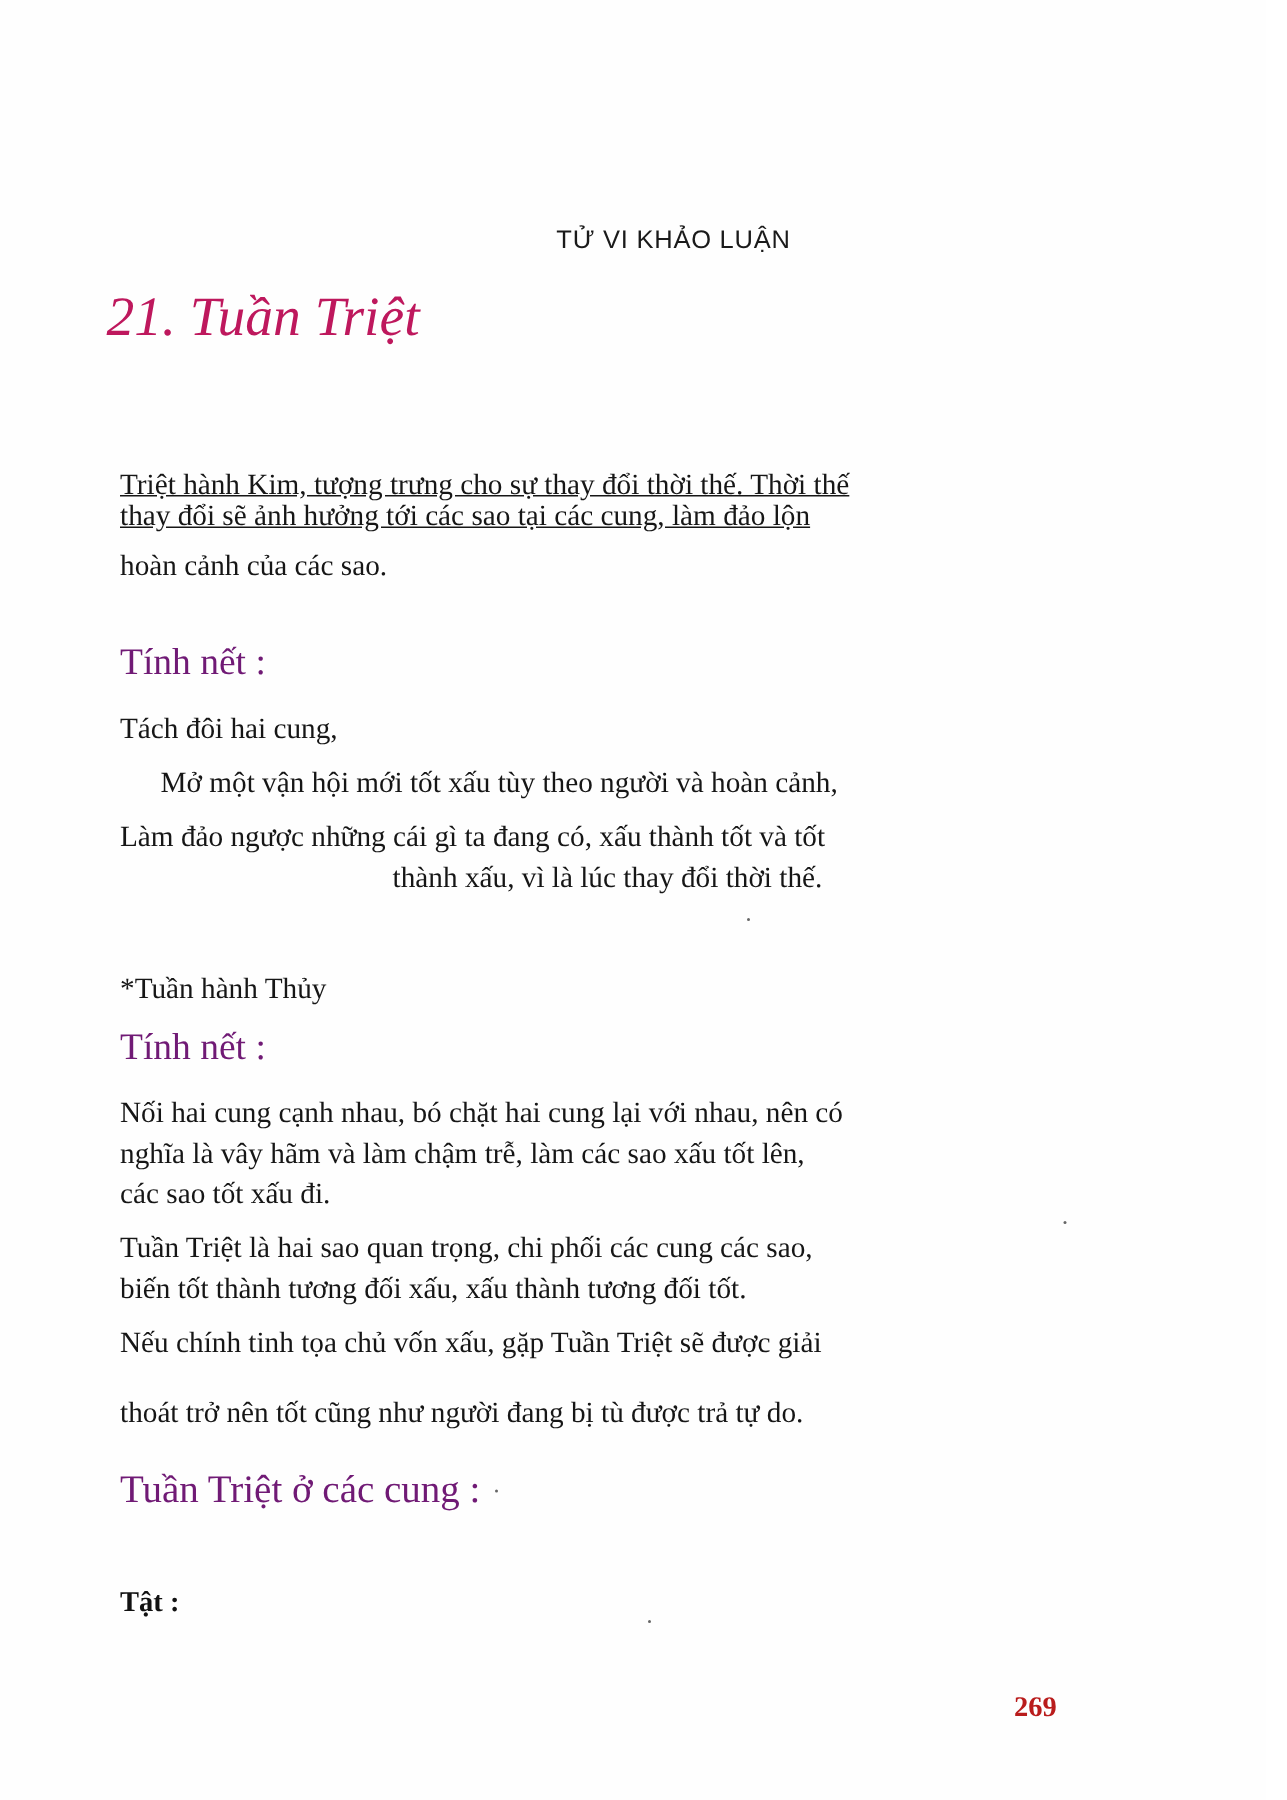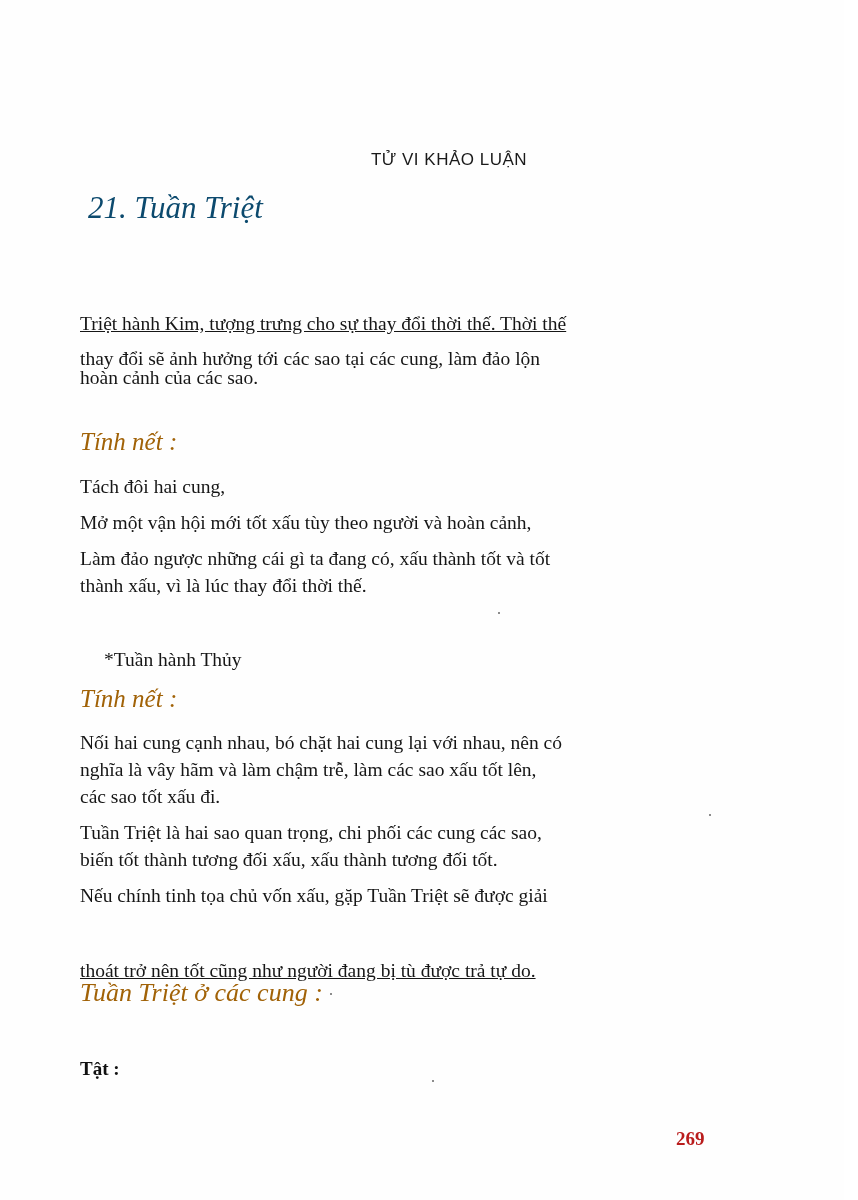"21. Tuần Triệt" .chapter-title { color: #0c4a6e -> #be185d; font-size: 31px -> 37px; left: 88px -> 71px }
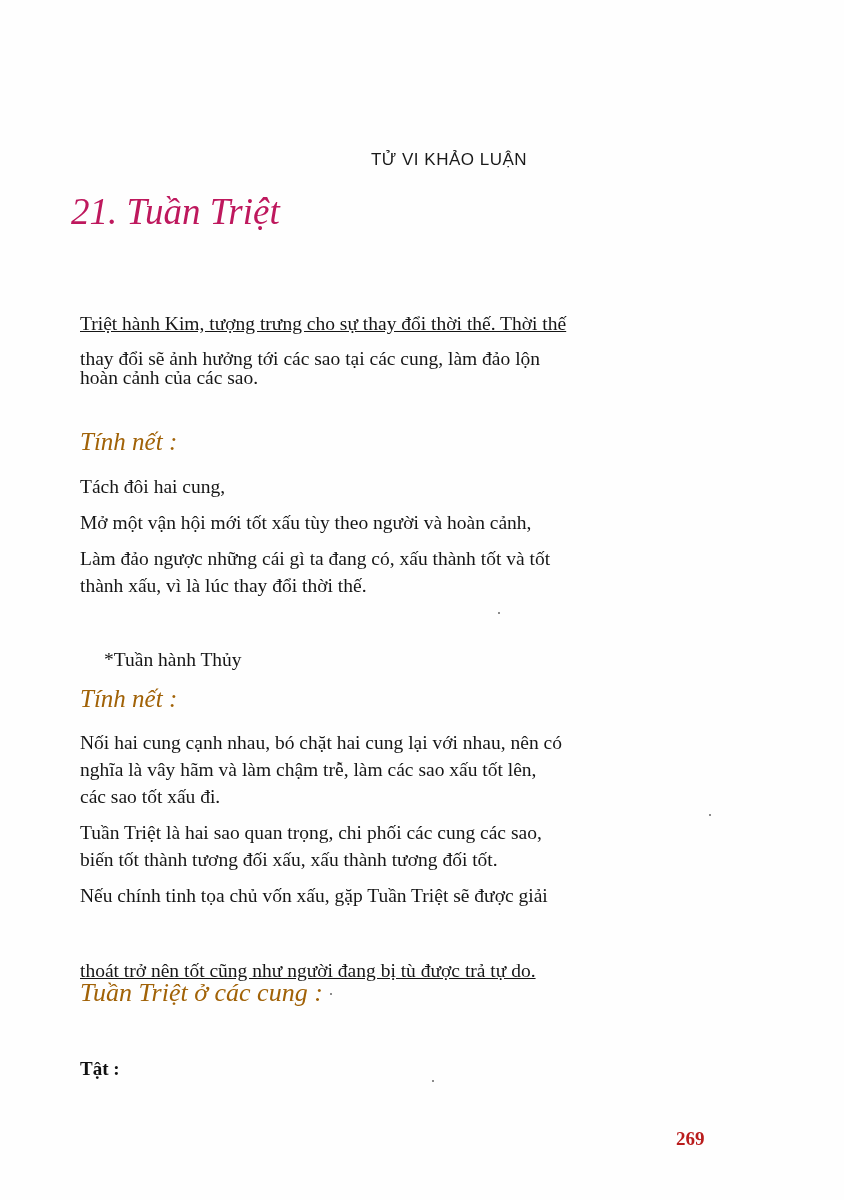"thay đổi sẽ ảnh hưởng" p.text { text-decoration: none -> underline; top: 346px -> 332px }
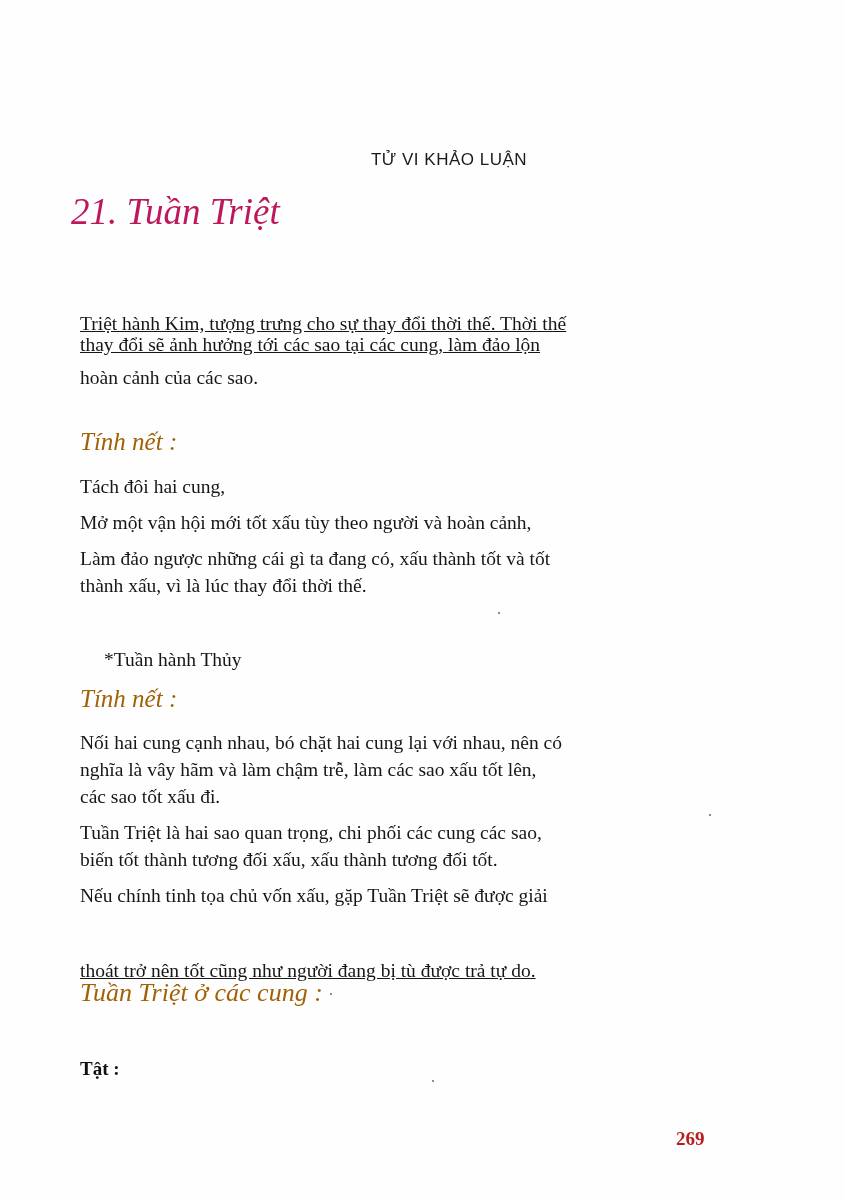"Tính nết :" .subhead { color: #a16207 -> #701a75; font-style: italic -> none }
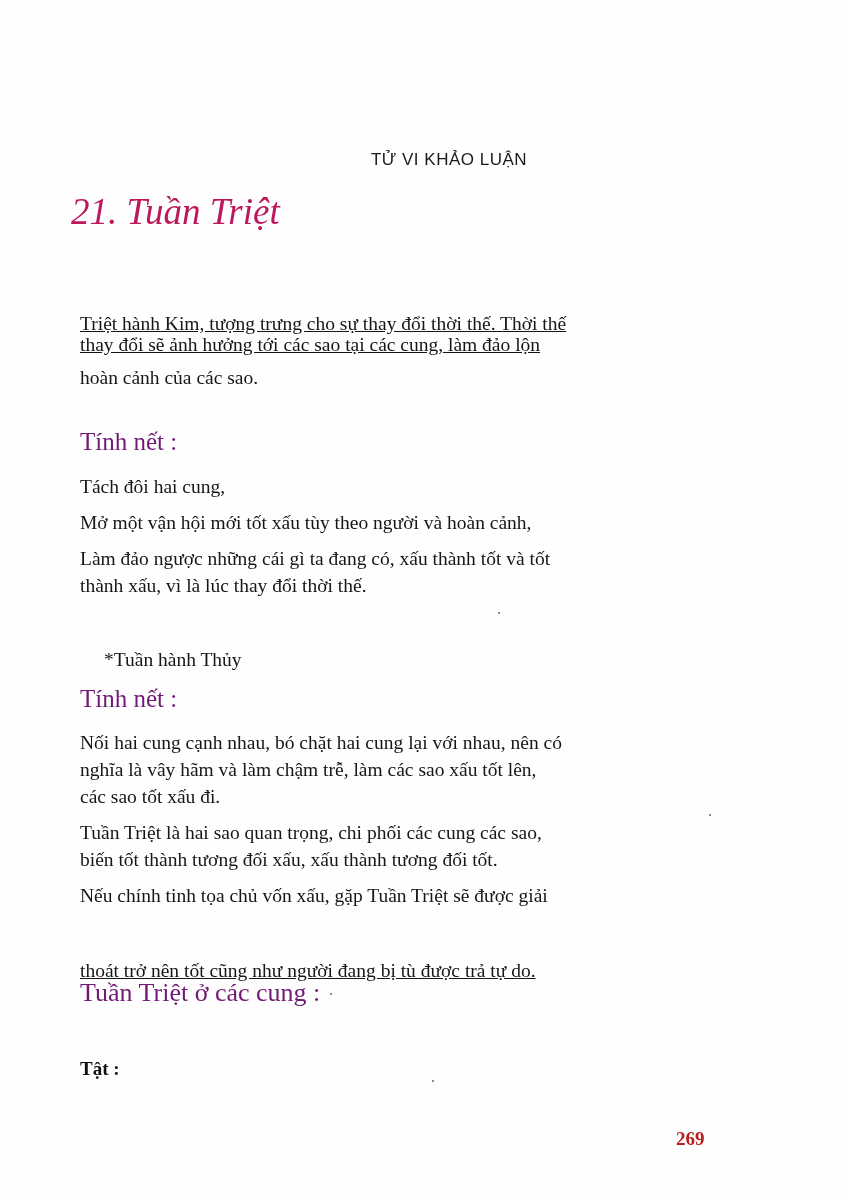"Mở một vận hội mới" p.text { margin-left: none -> 27px }
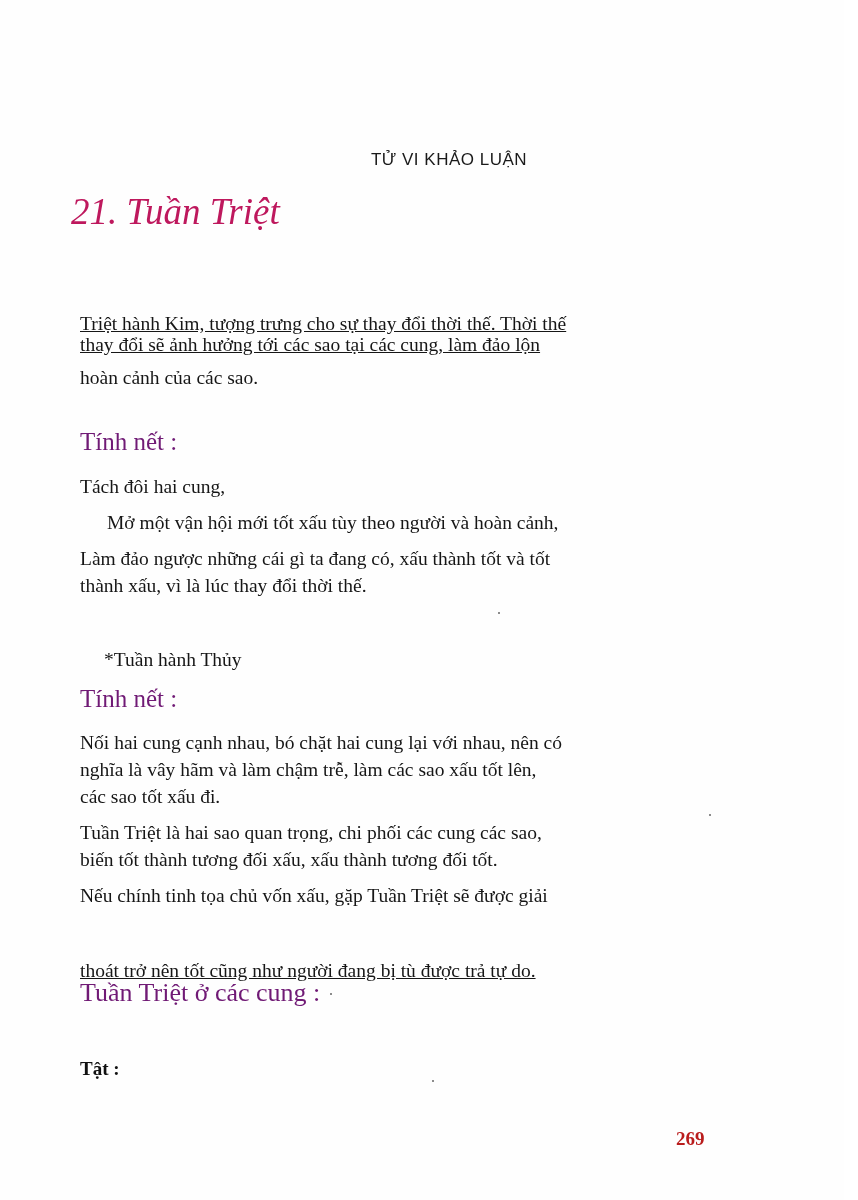"thành xấu, vì là lúc" p.text { text-align: none -> center }
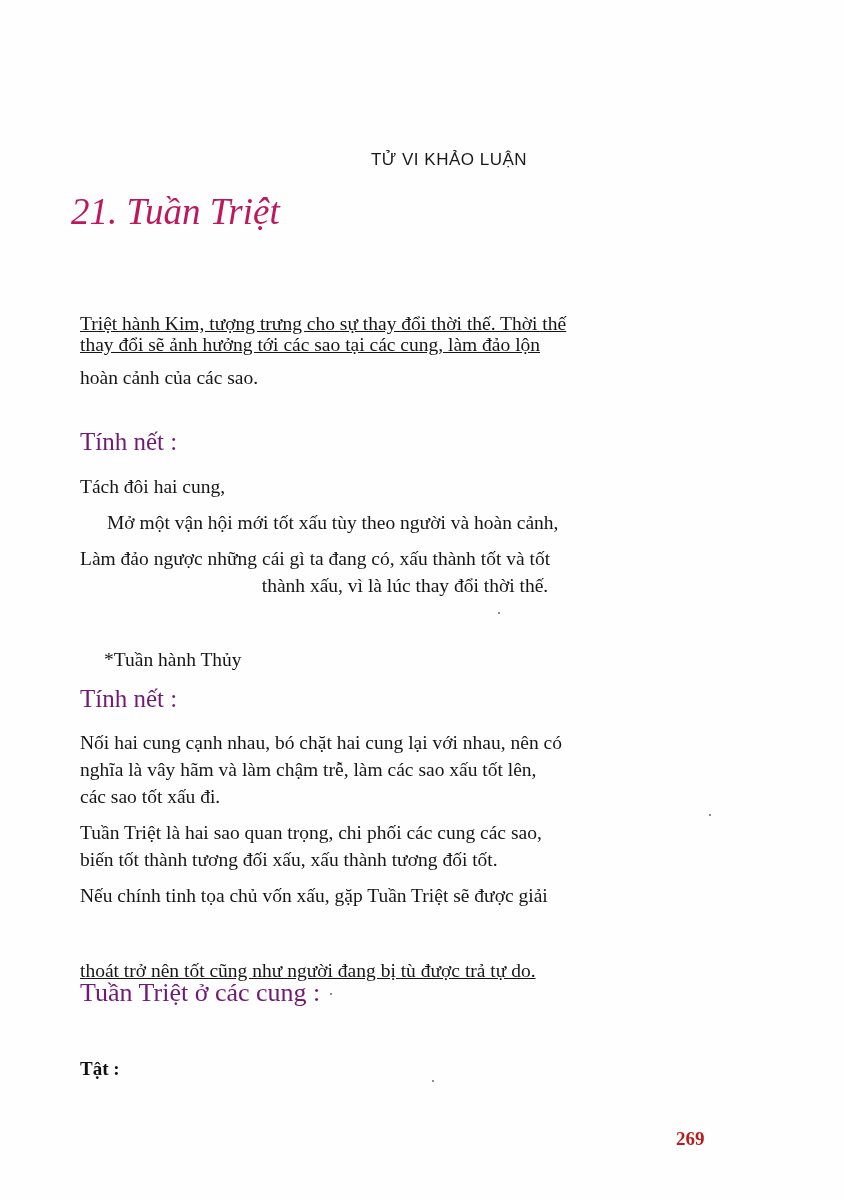"*Tuần hành Thủy" p.text { margin-left: 24px -> none }
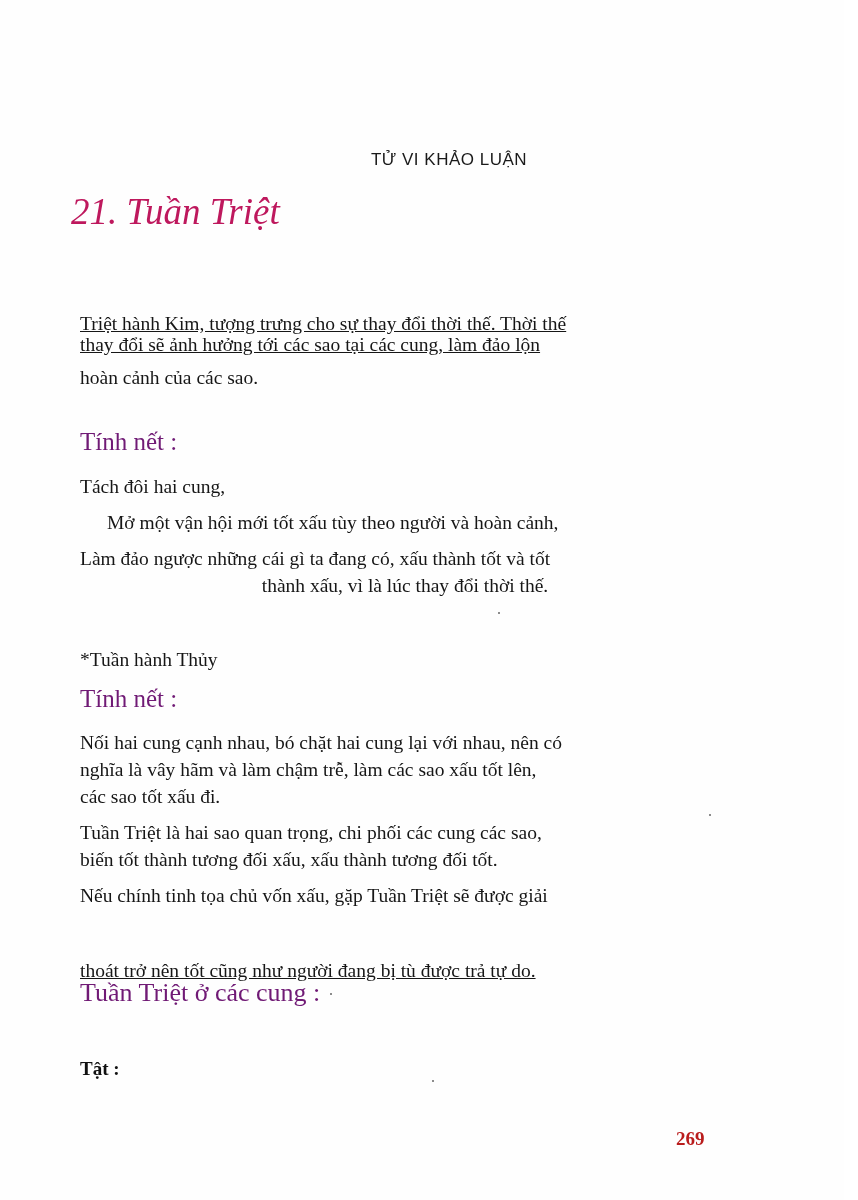"thoát trở nên tốt cũng" p.text { text-decoration: underline -> none; top: 958px -> 930px }
